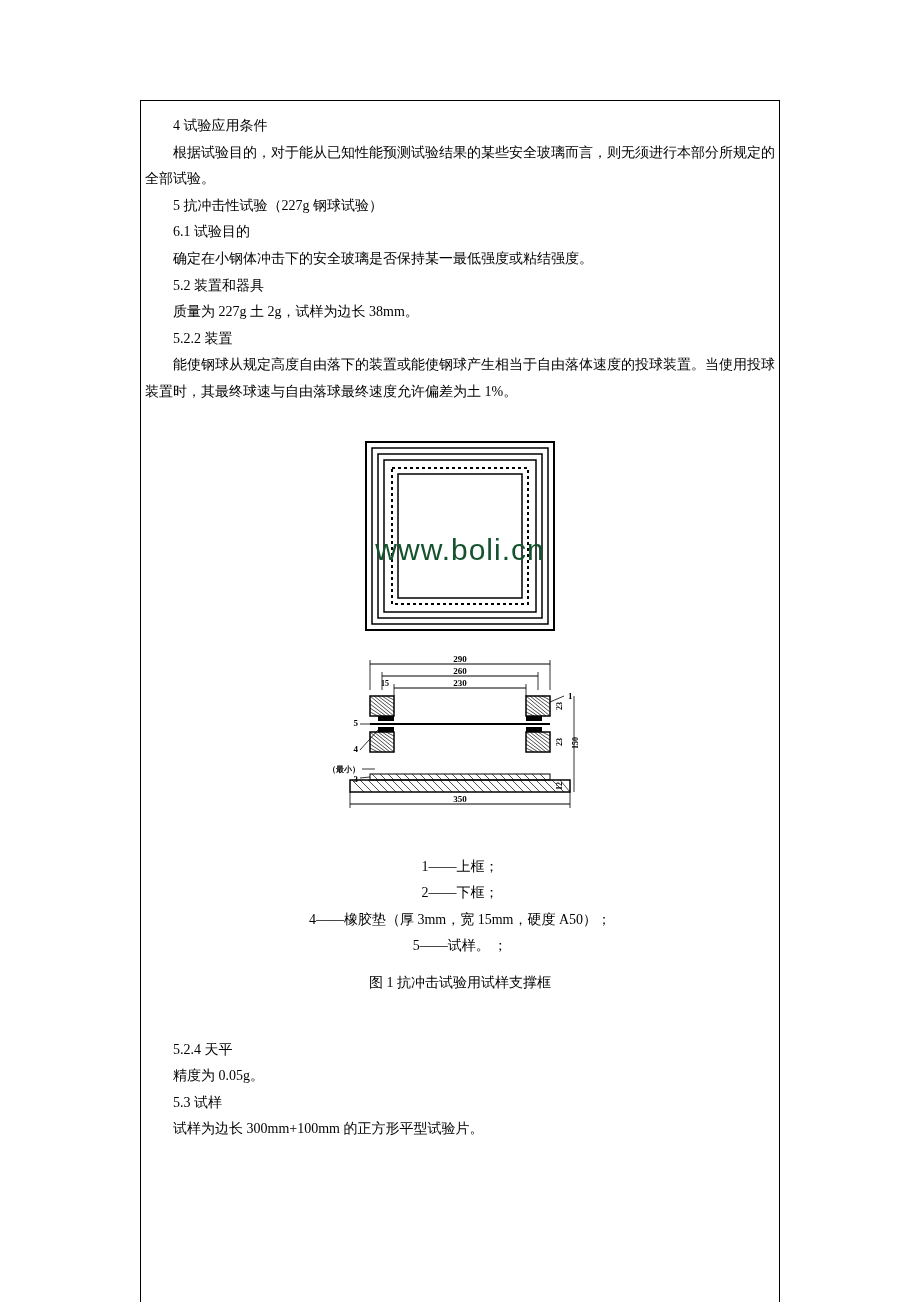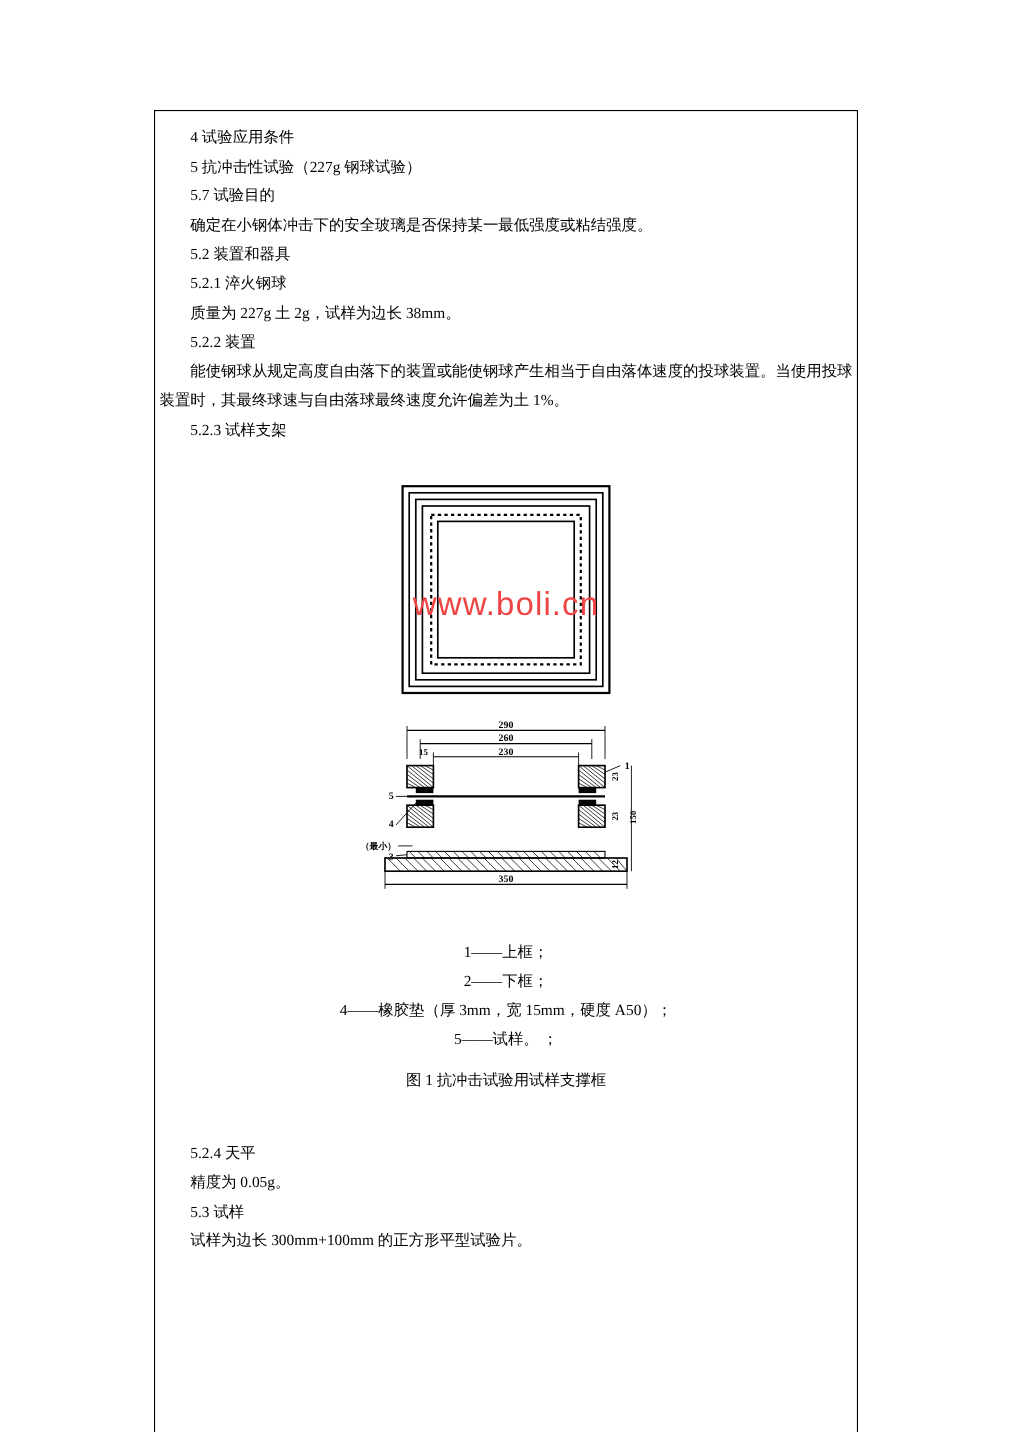"根据试验目的，对于能从已知性能预测试验结果的某些安全玻璃而言，则无须进行本部分所" p.para { html: none -> <p>根据试验目的，对于能从已知性能预测试验结果的某些安全玻璃而言，则无须进行本部分所规定的全部试验。</p> }
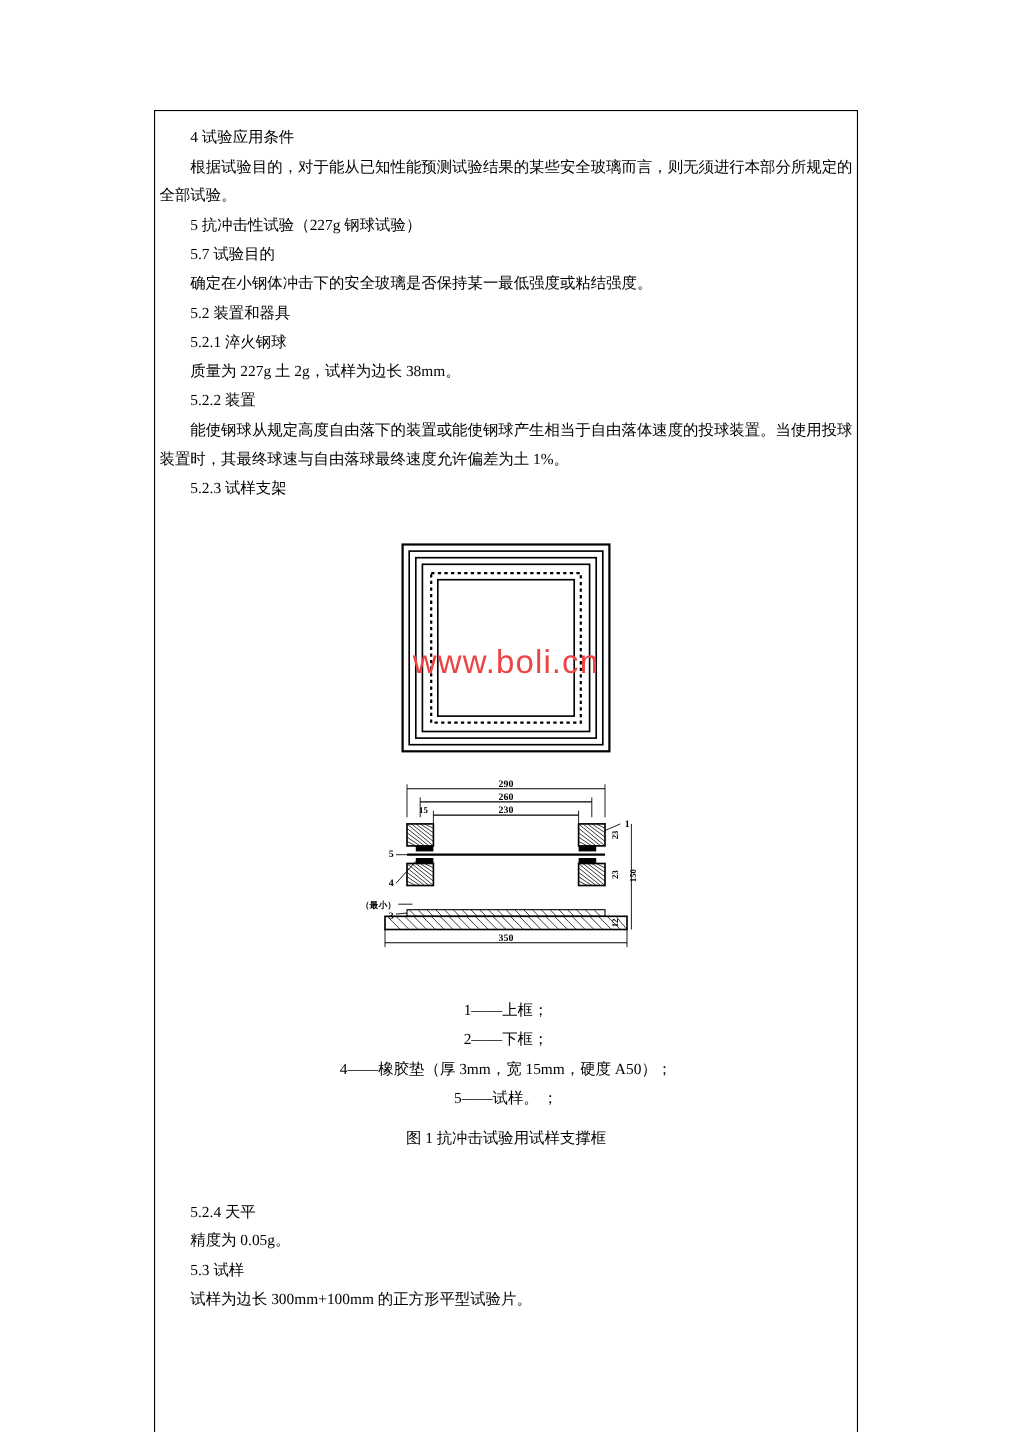"5.7 试验目的" p.para { text: 5.7 -> 6.1 }
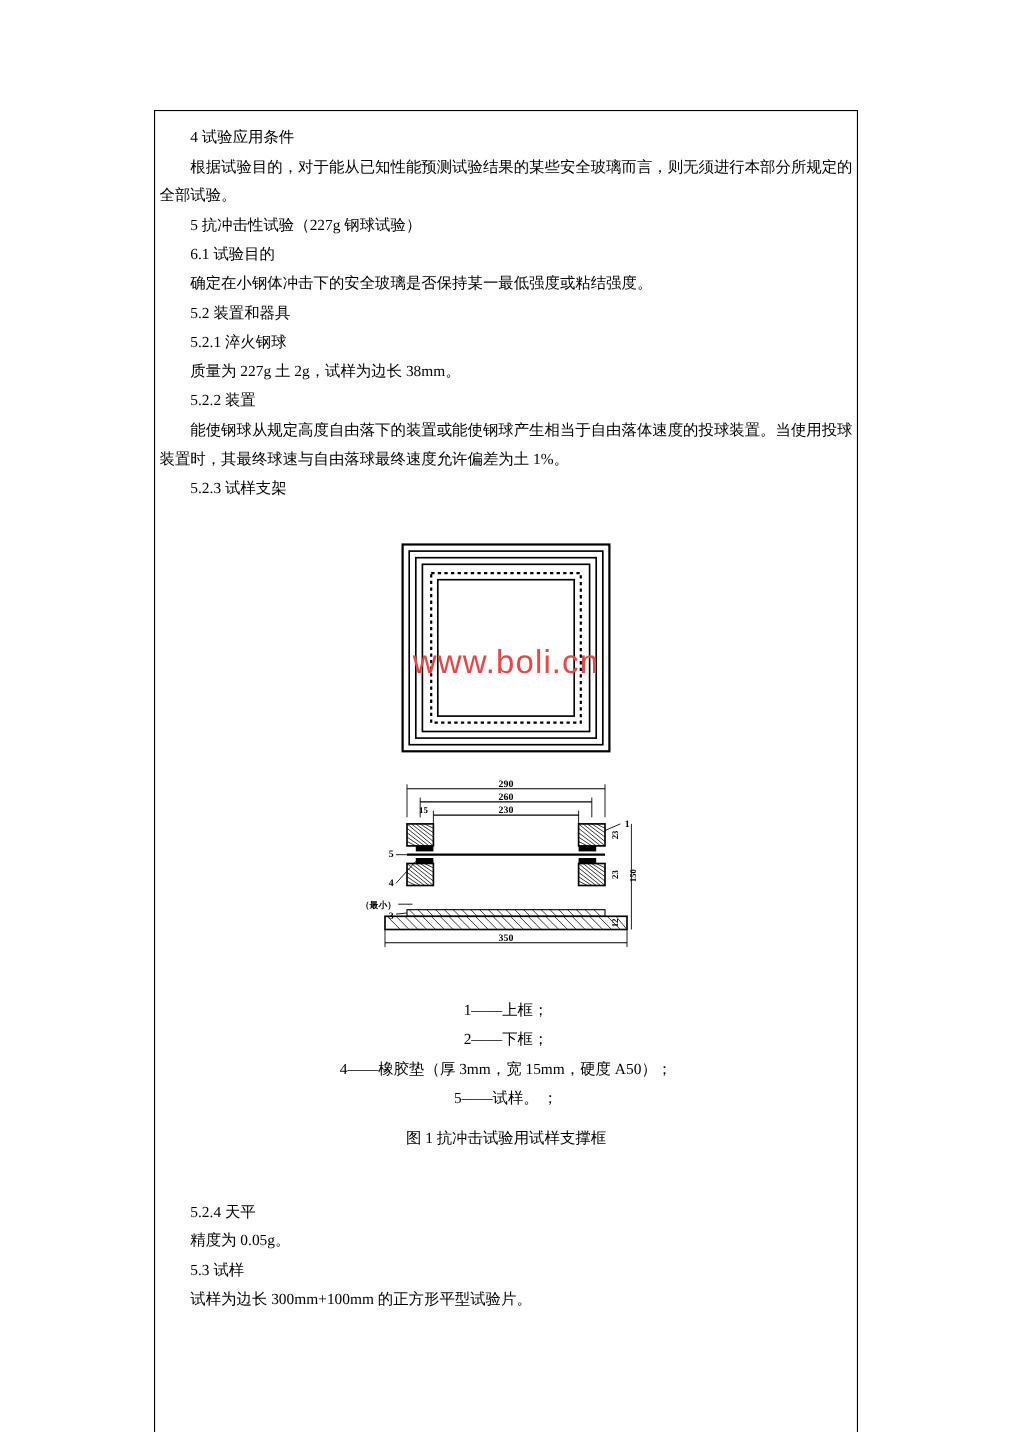"5.2.1 淬火钢球" p.para { html: <p>5.2.1 淬火钢球</p> -> none }
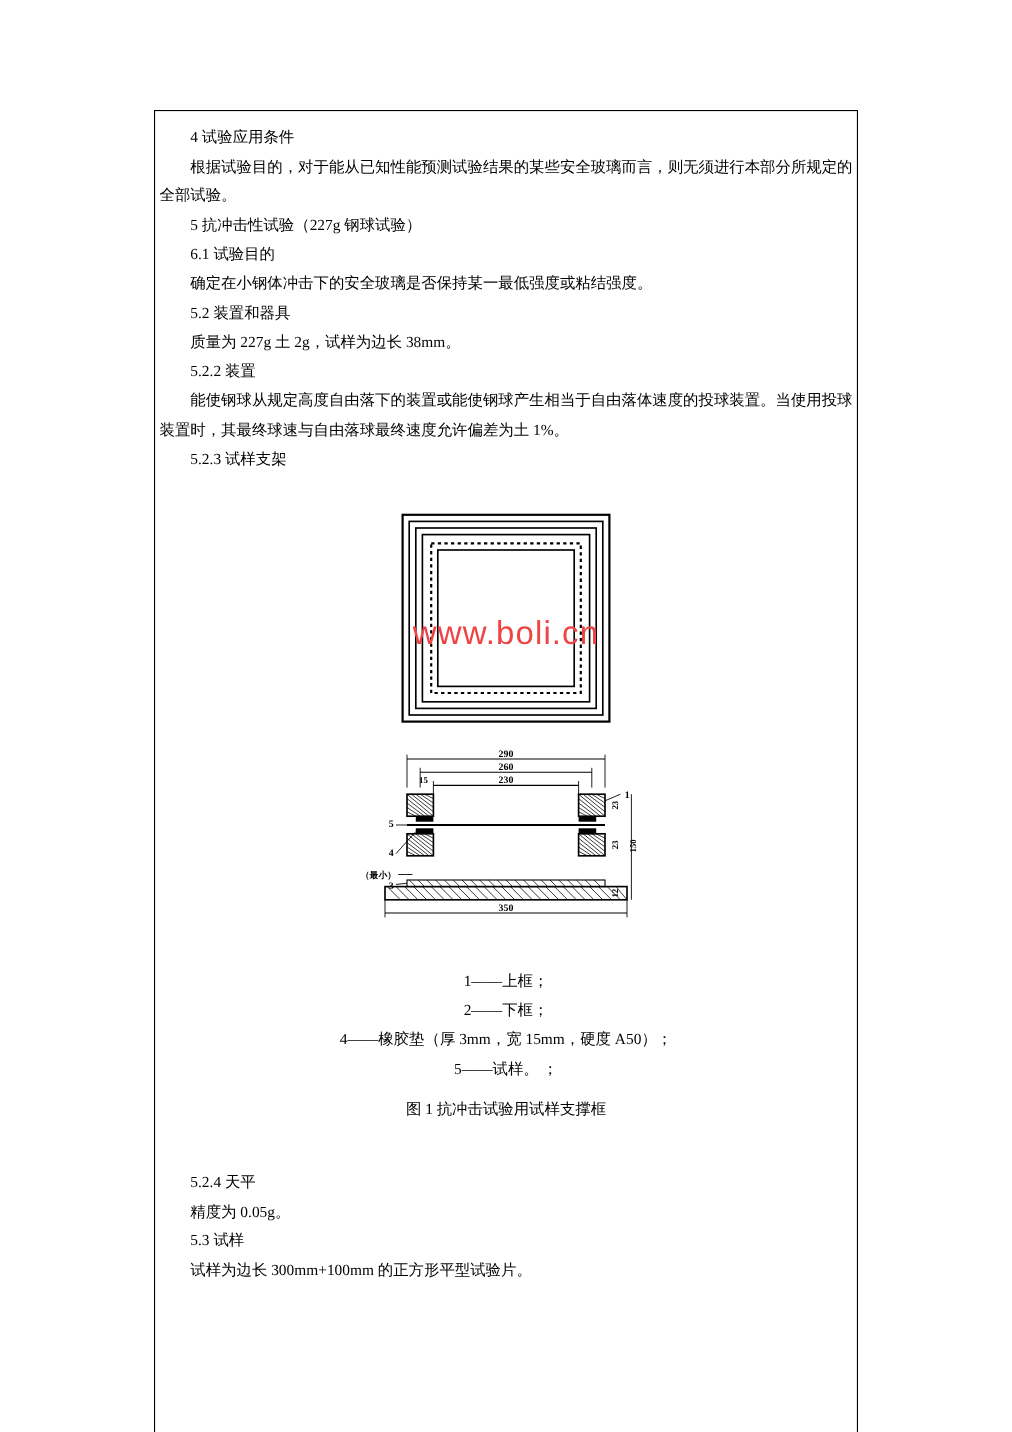"5.2.3 试样支架" p.para { html: <p>5.2.3 试样支架</p> -> none }
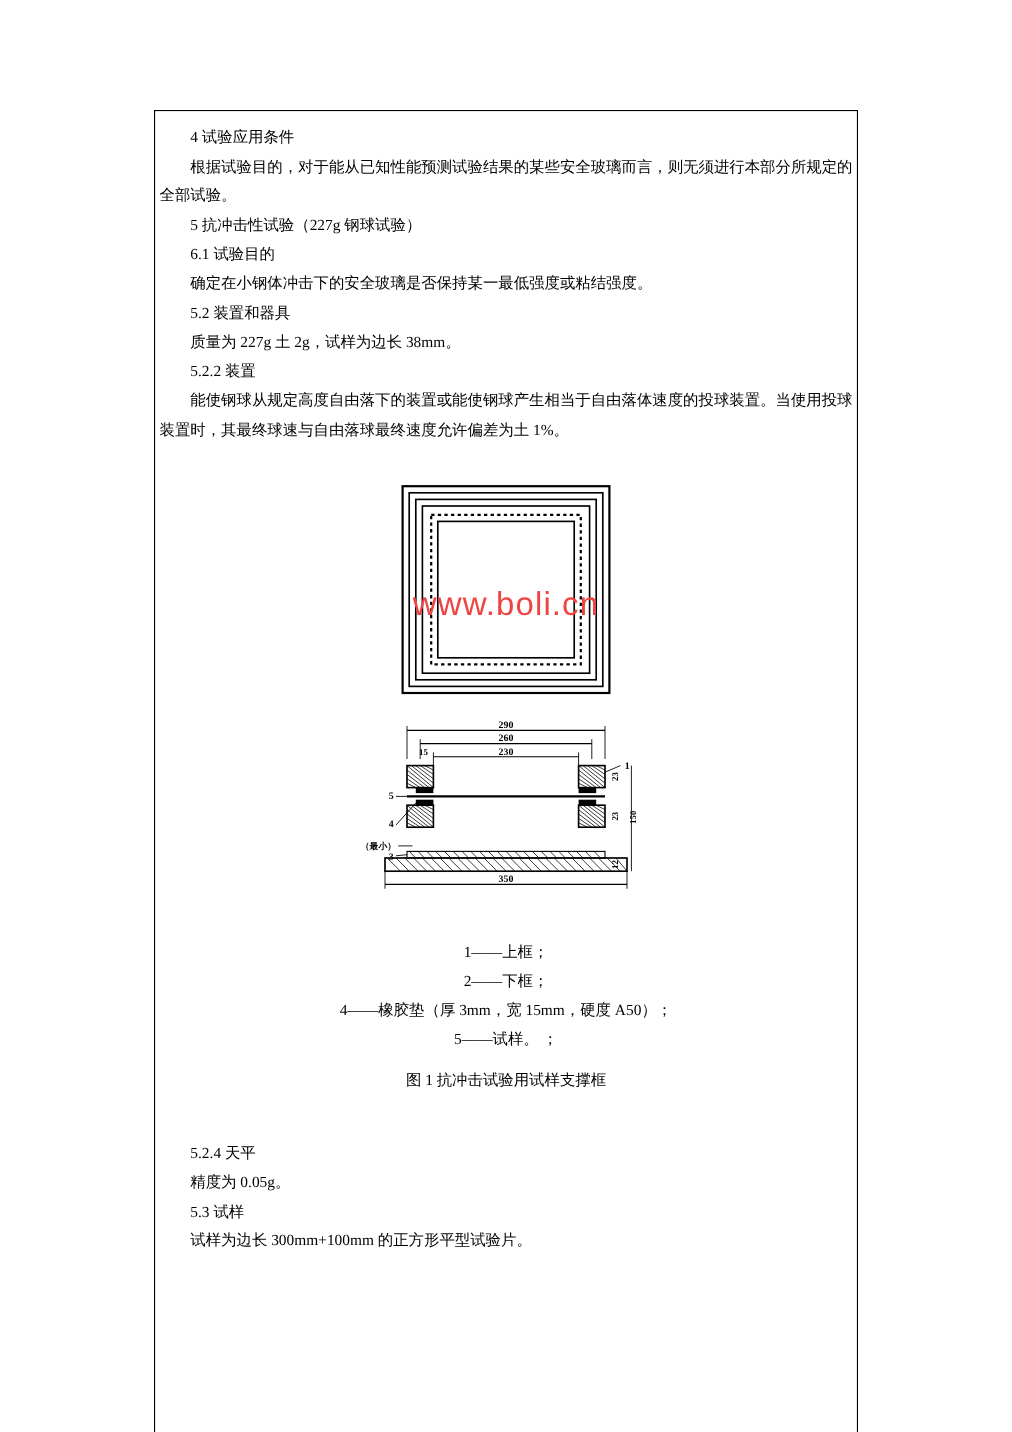"www.boli.cn" .watermark { color: #ef4444 -> #14532d }
